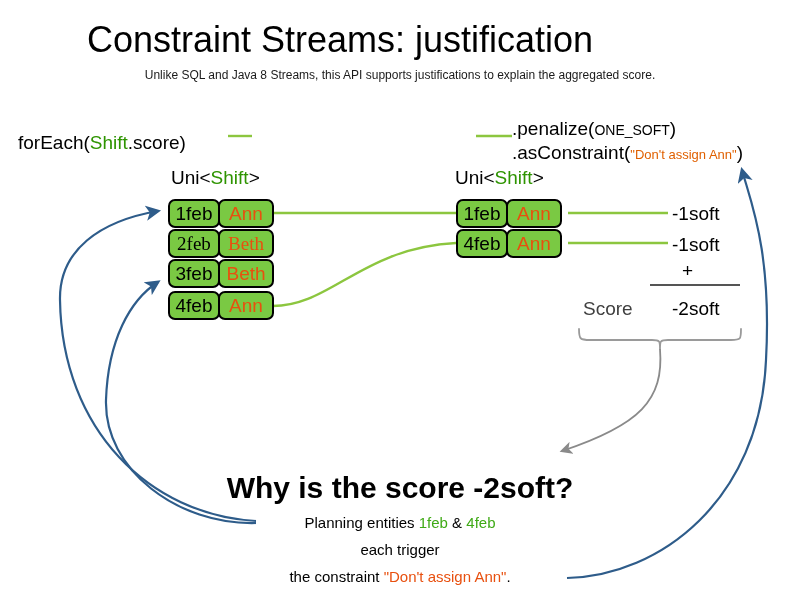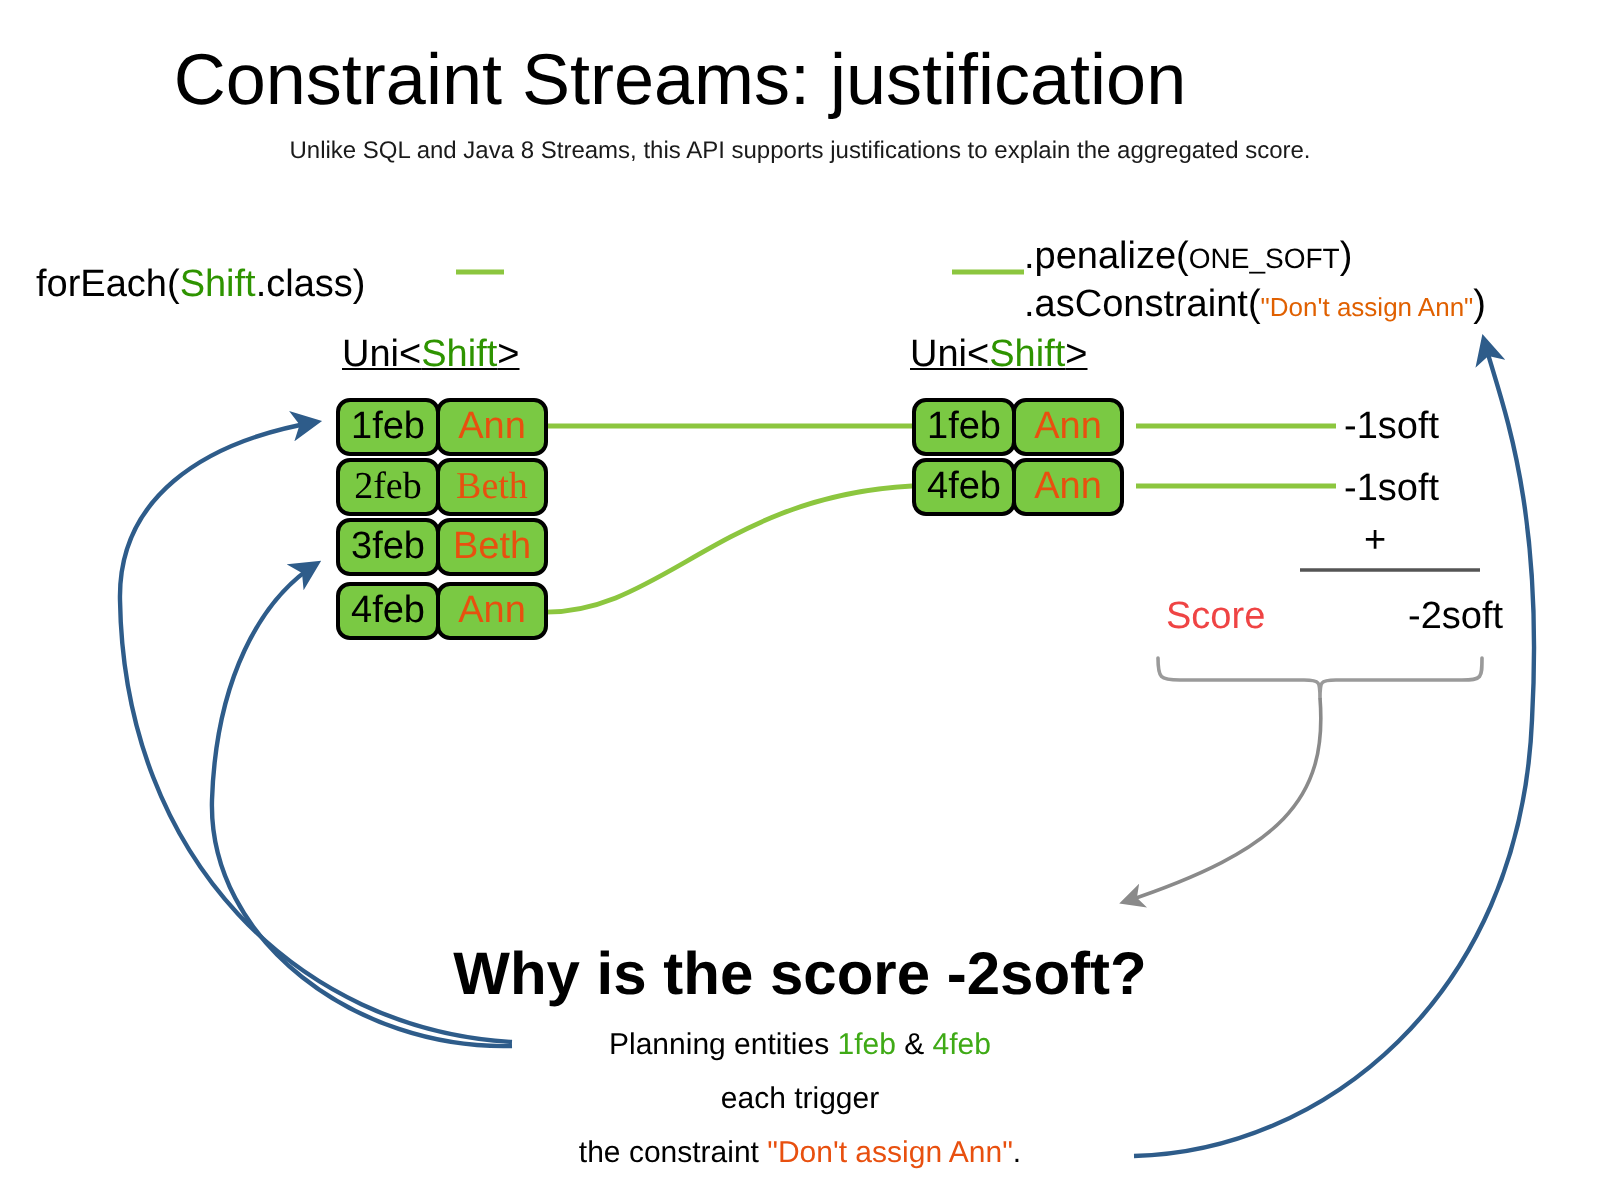".class)" span { text: .class -> .score }
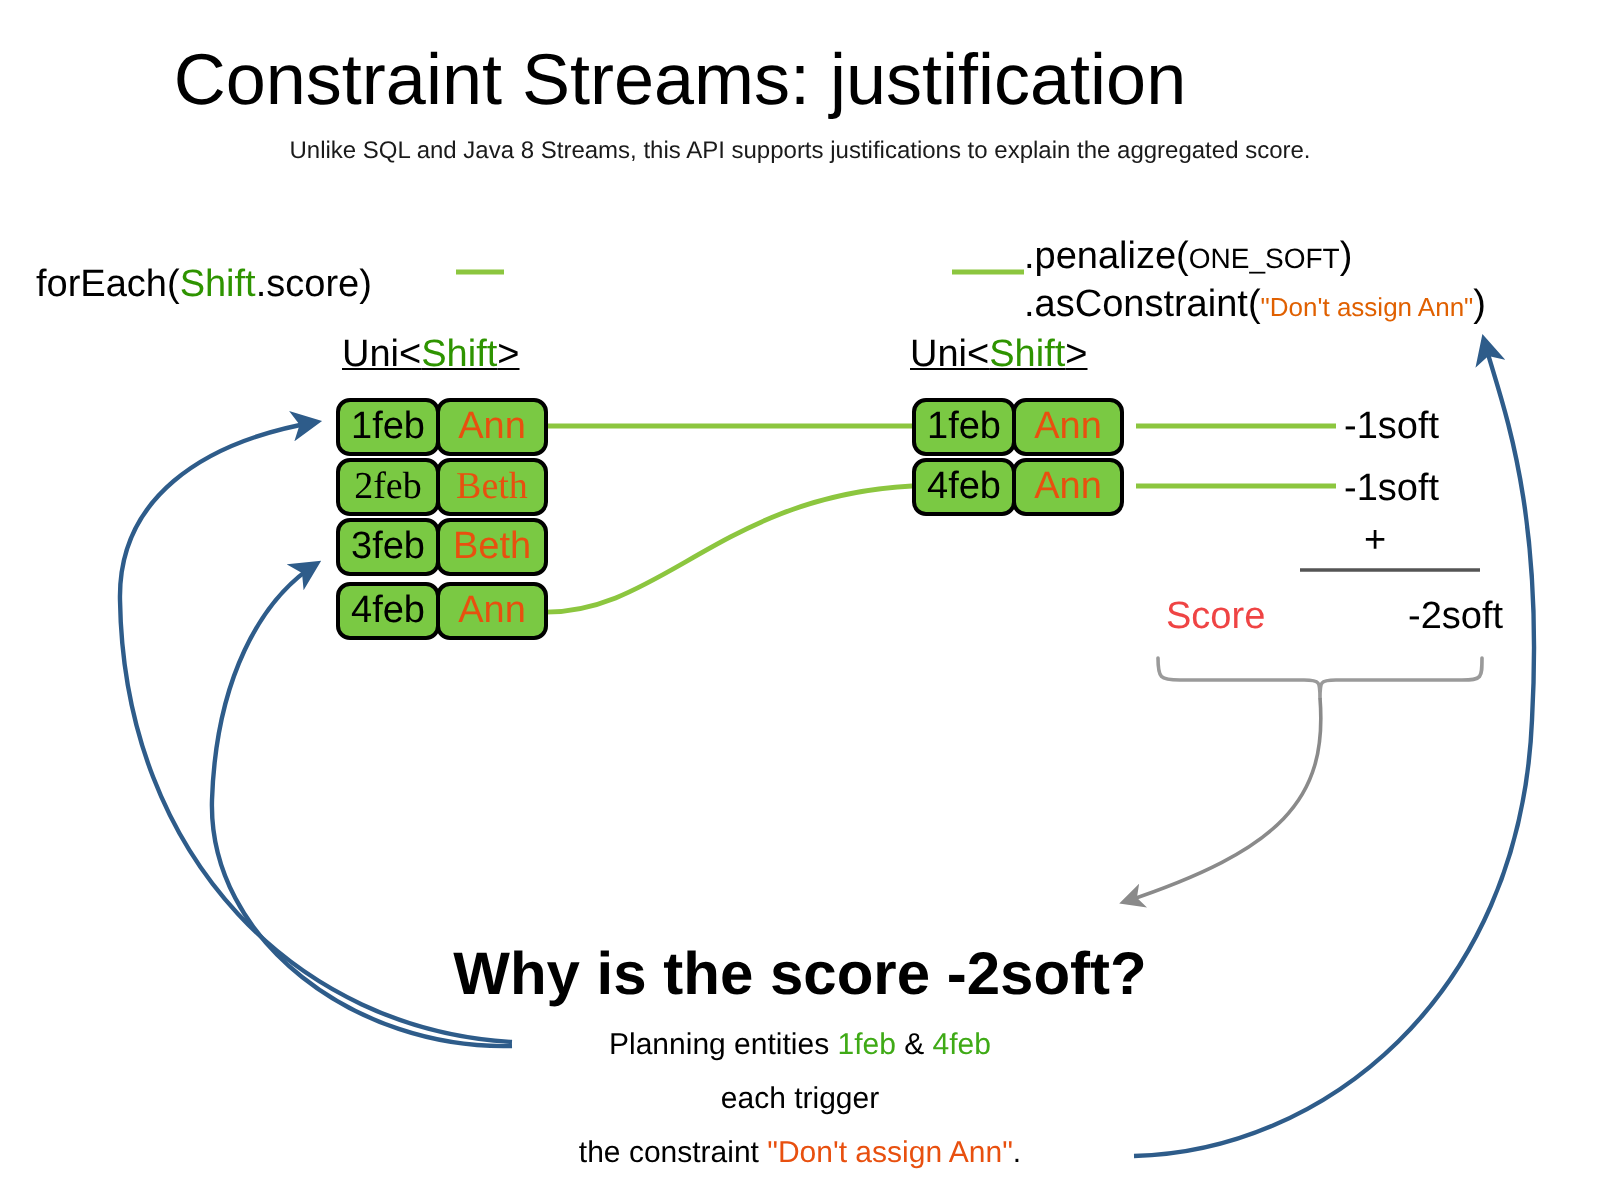"Uni<Shift>" .uni { text-decoration: underline -> none }
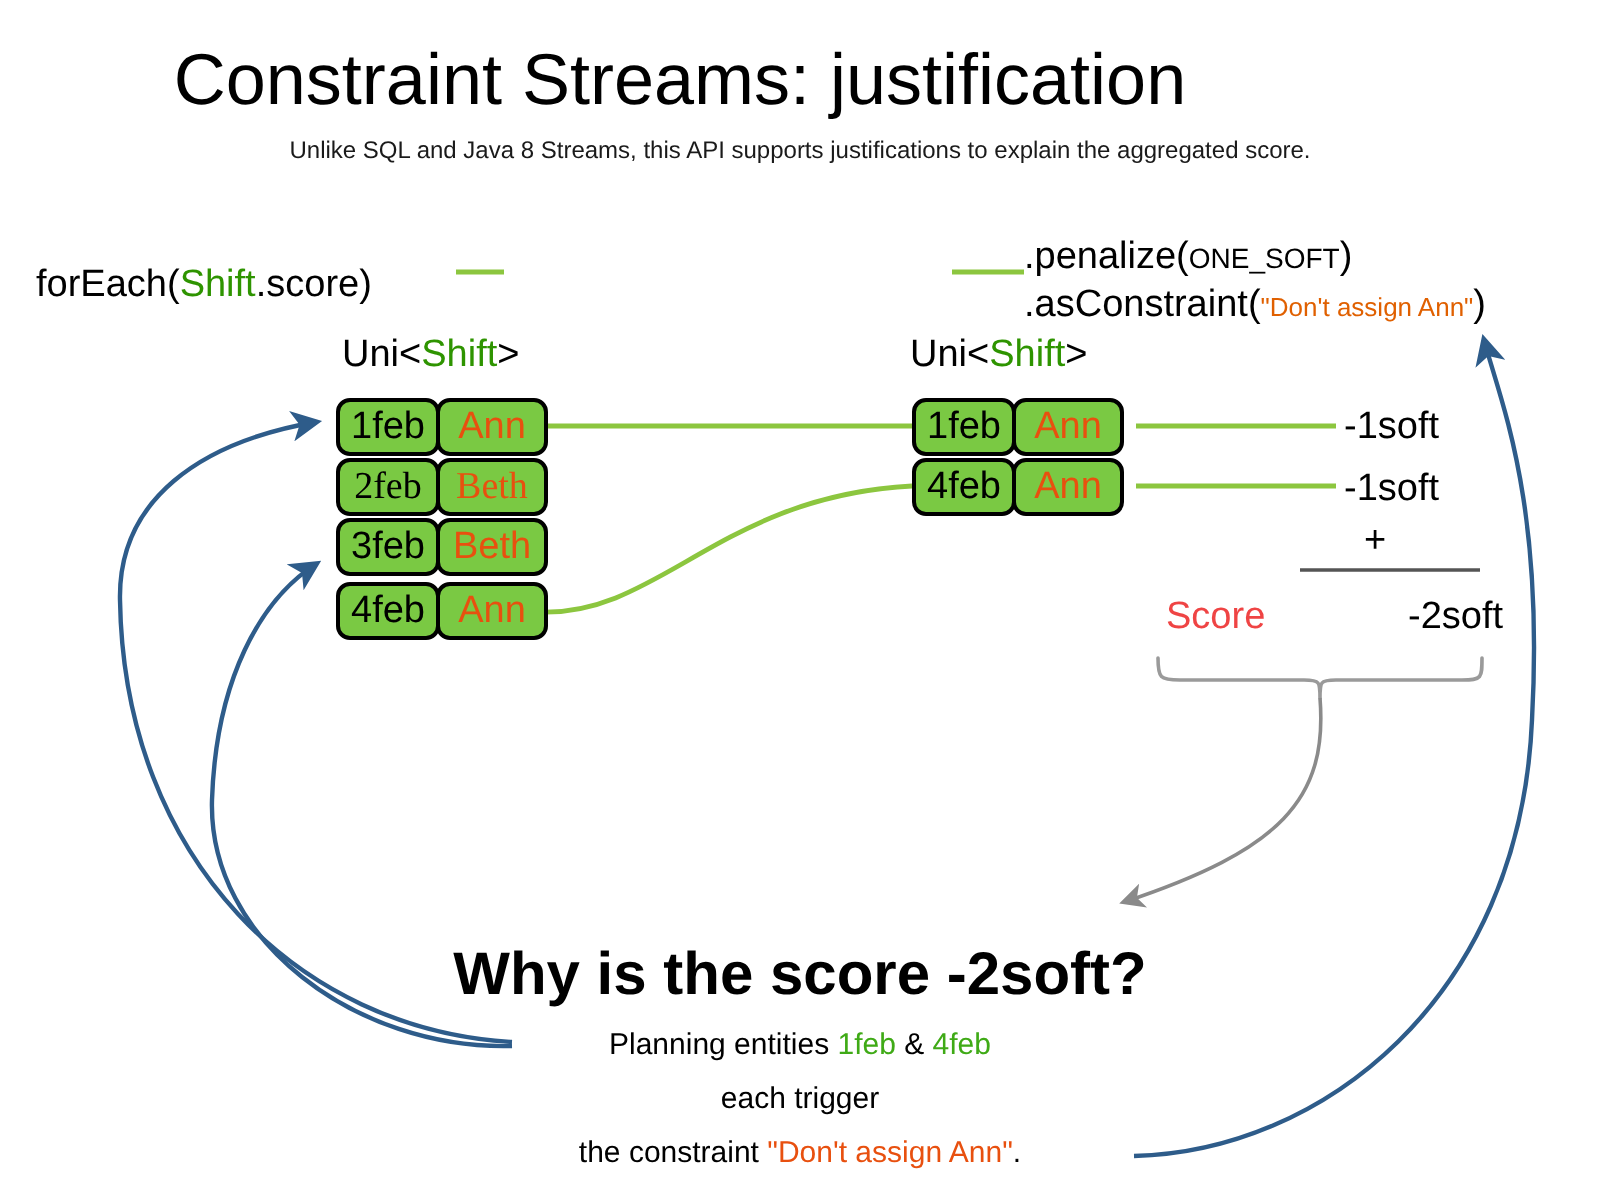"Score" #score-label { color: #ef4444 -> #404040 }
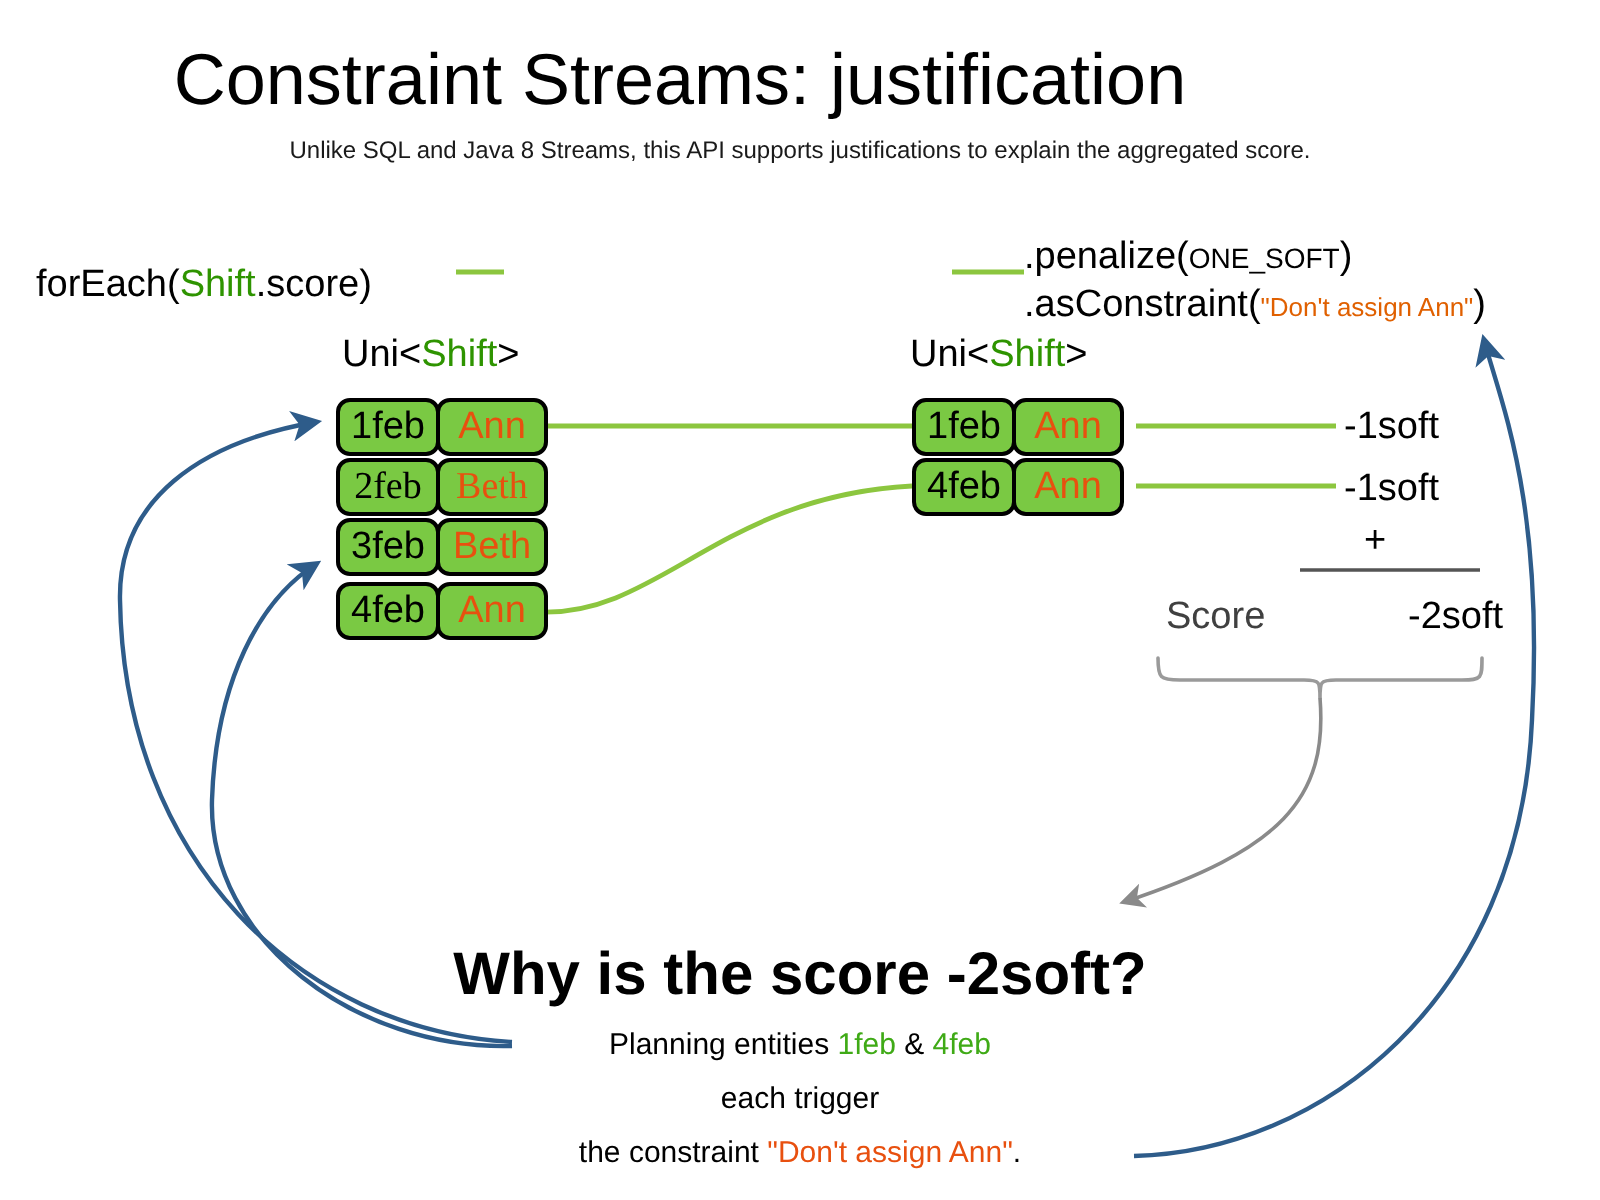"-2soft" #score-total { left: 704px -> 672px }
